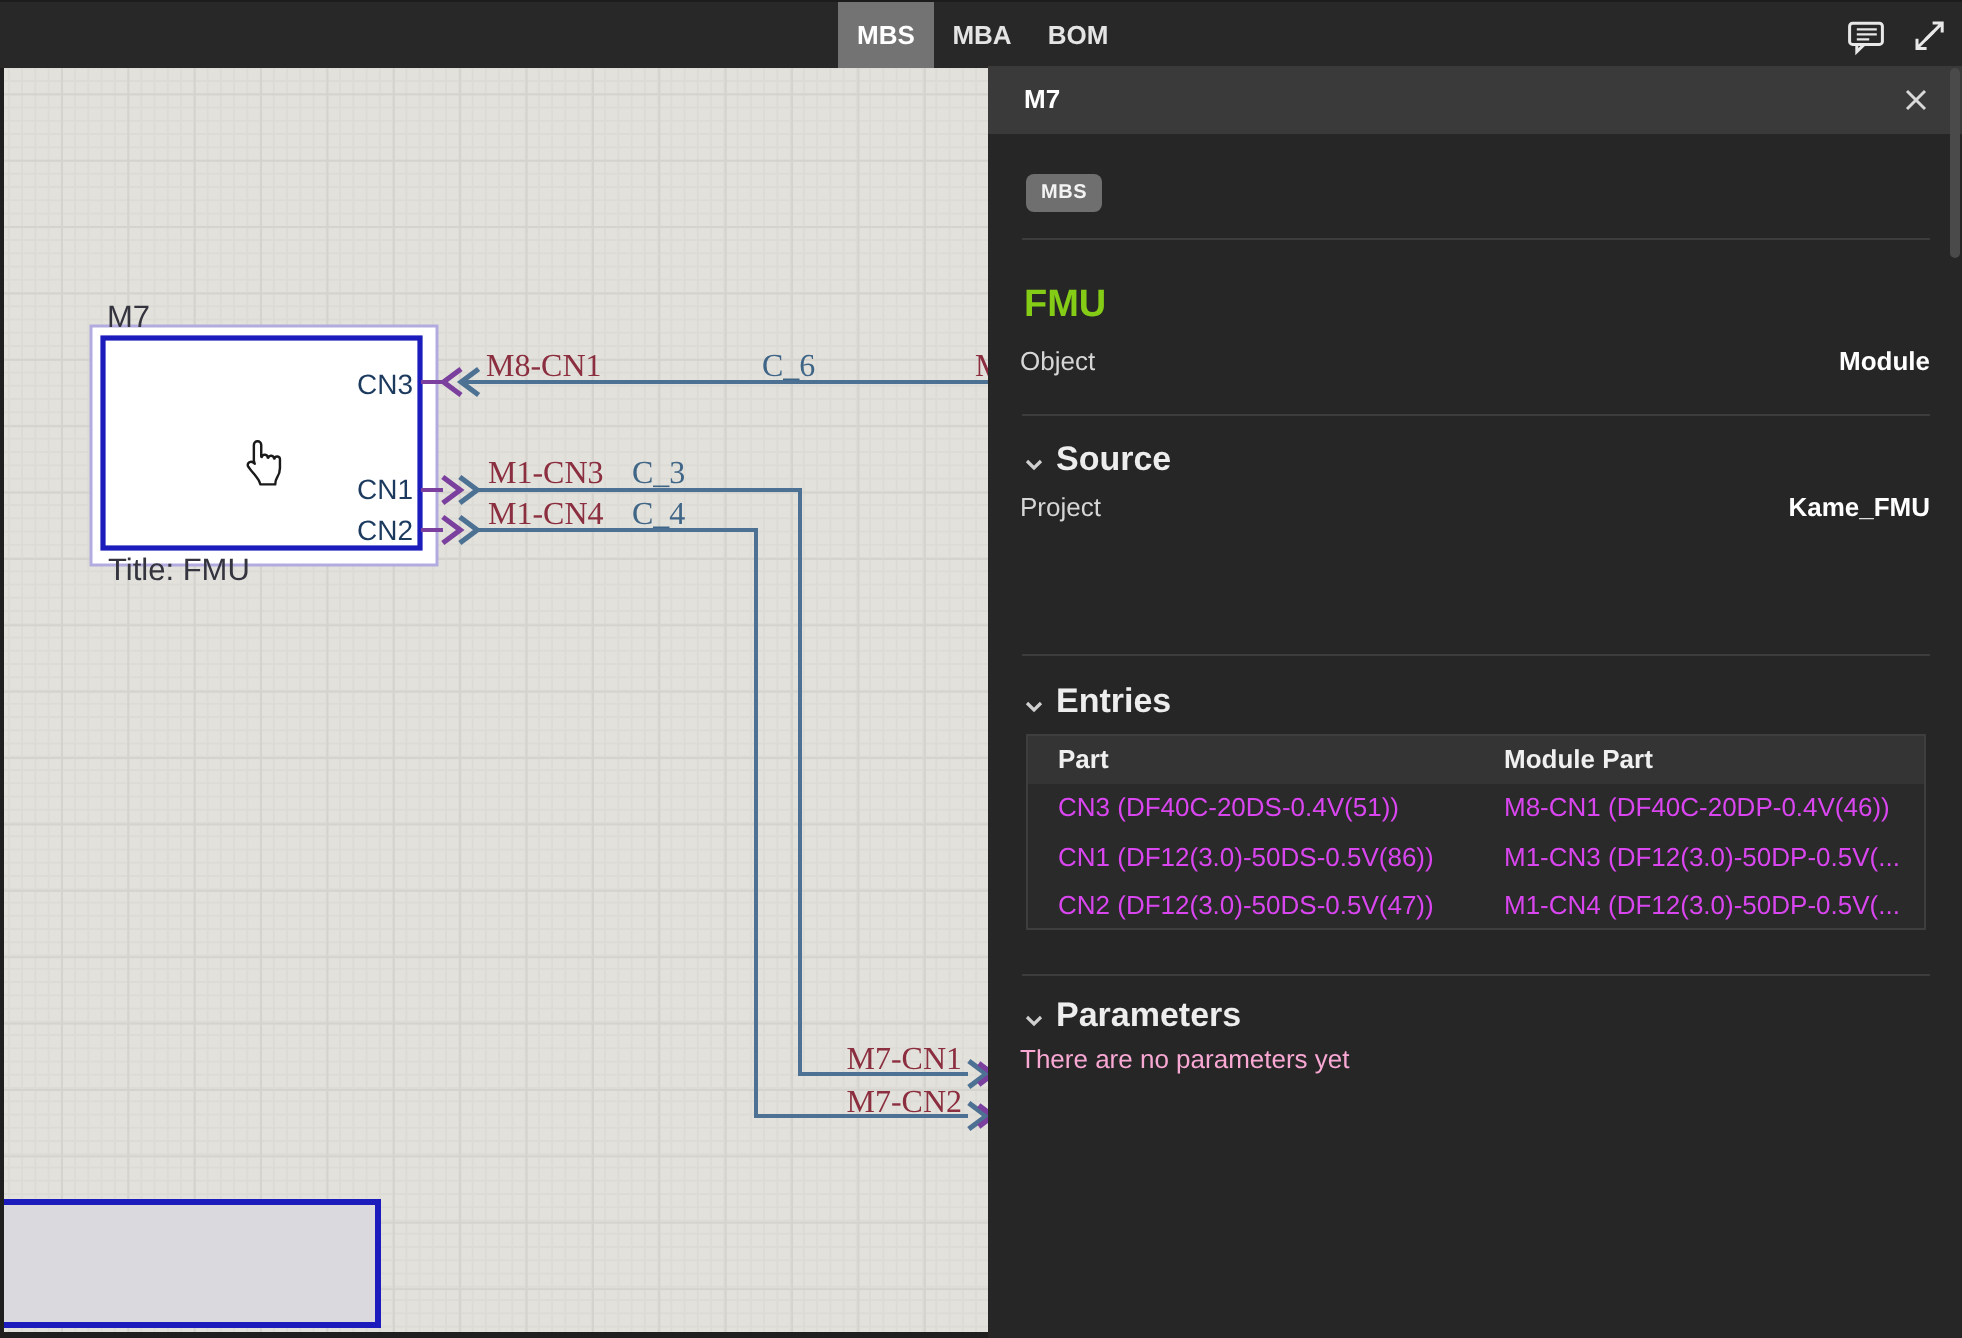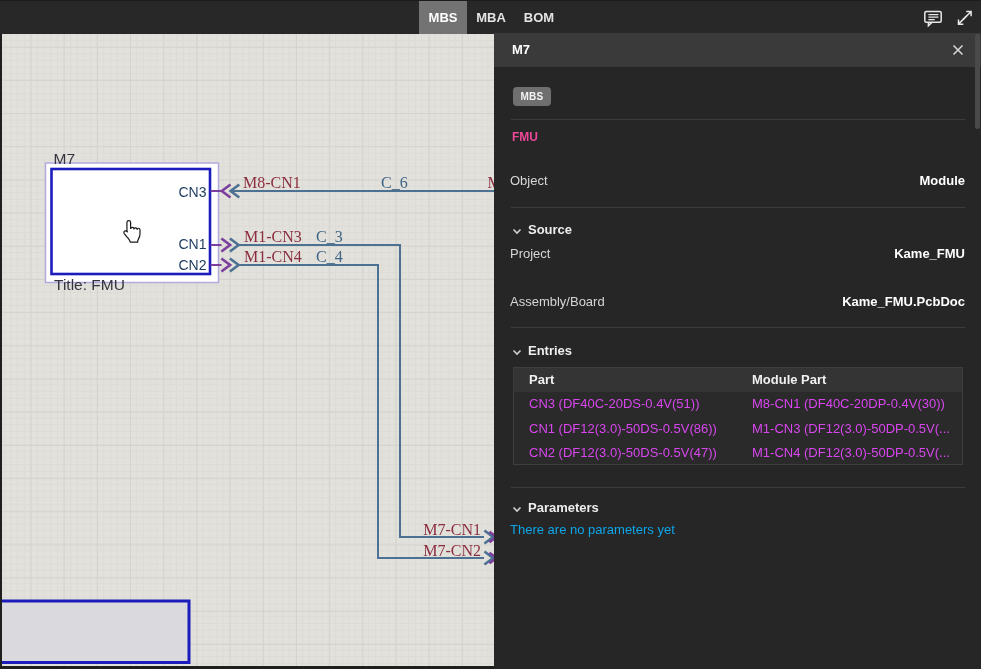"FMU" #fmu { color: #ec4899 -> #84cc16; font-size: 12px -> 19px; top: 97px -> 109px }
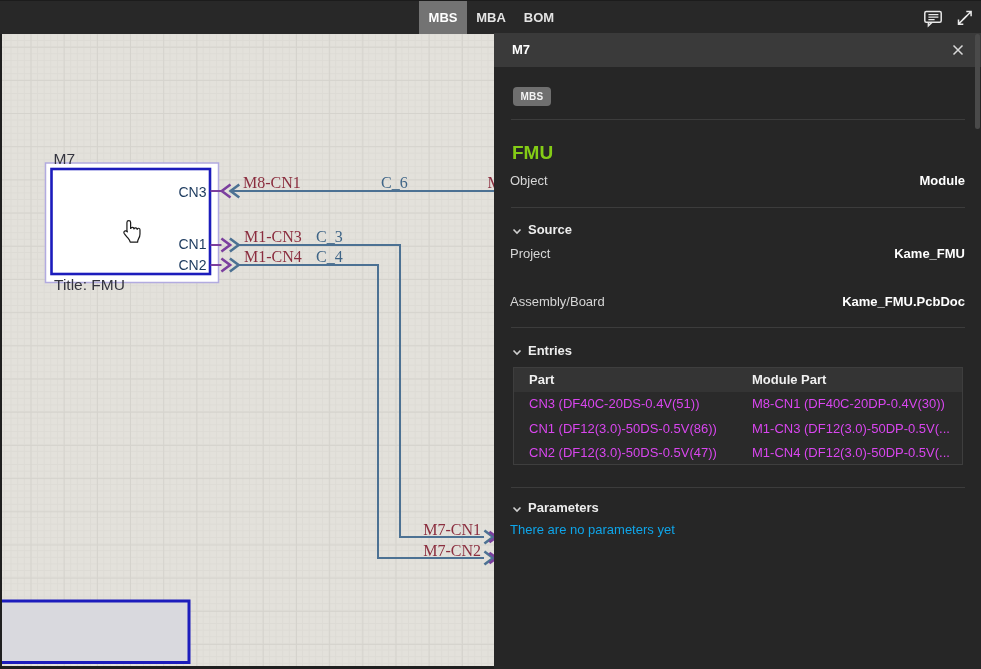"Source" .sechead { font-size: 13px -> 17px }
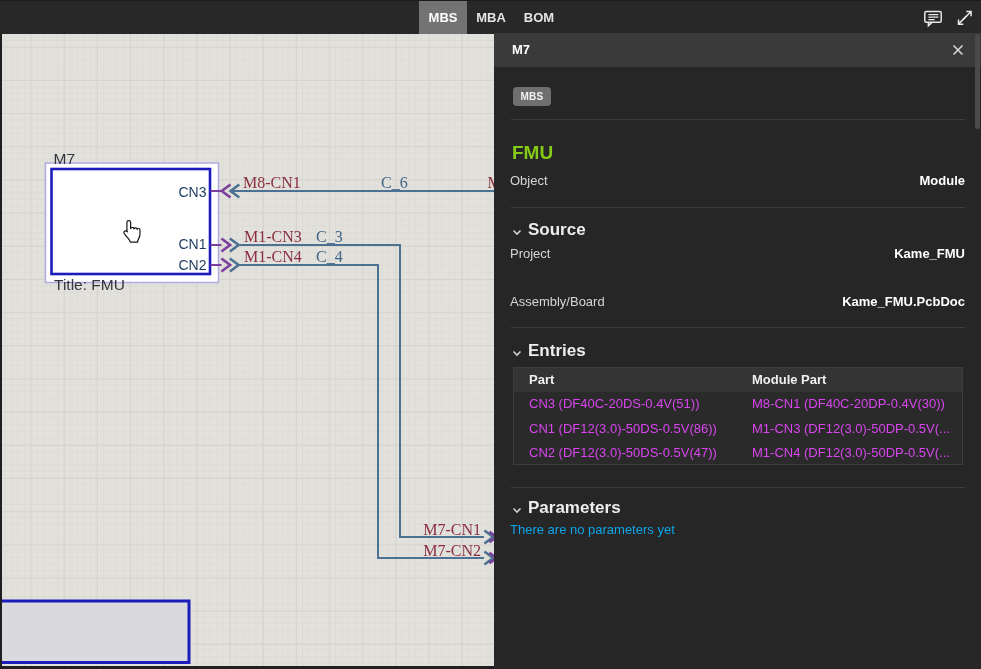"Assembly/Board" div.pitem { html: <div>Assembly/Board<span>Kame_FMU.PcbDoc</span></div> -> none }
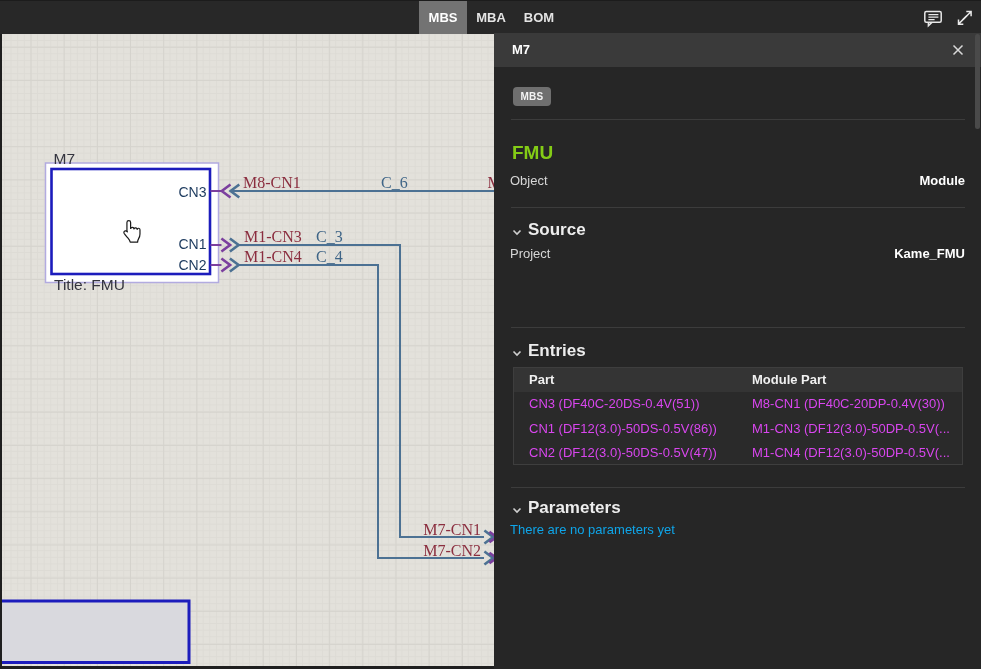"M8-CN1 (DF40C-20DP-0.4V(30))" span.c2 { text: 30 -> 46 }
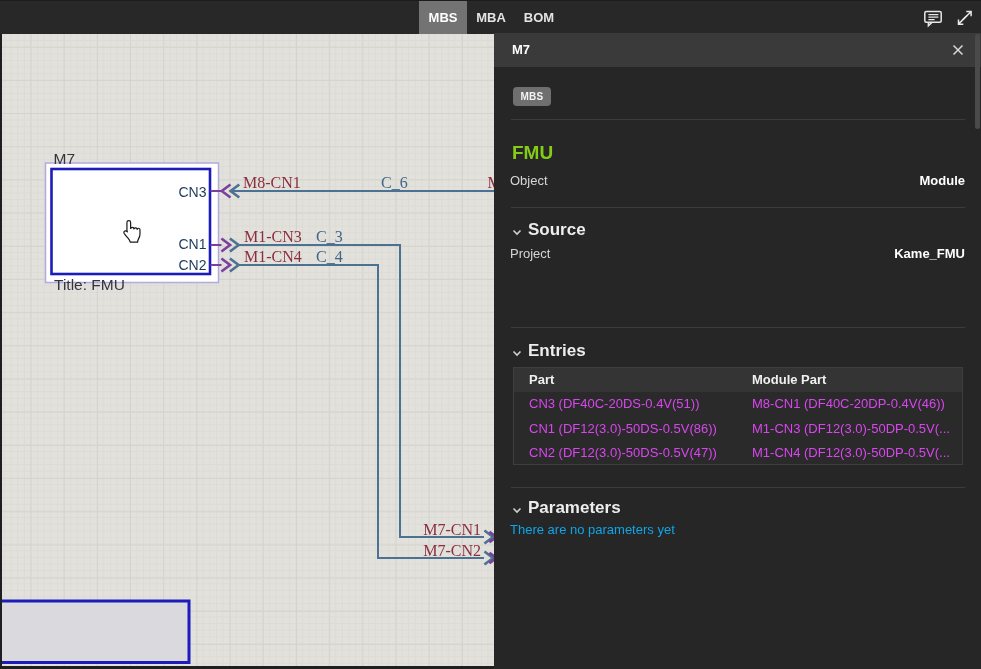"There are no parameters yet" div.pitem { color: #0ea5e9 -> #f9a8d4 }
